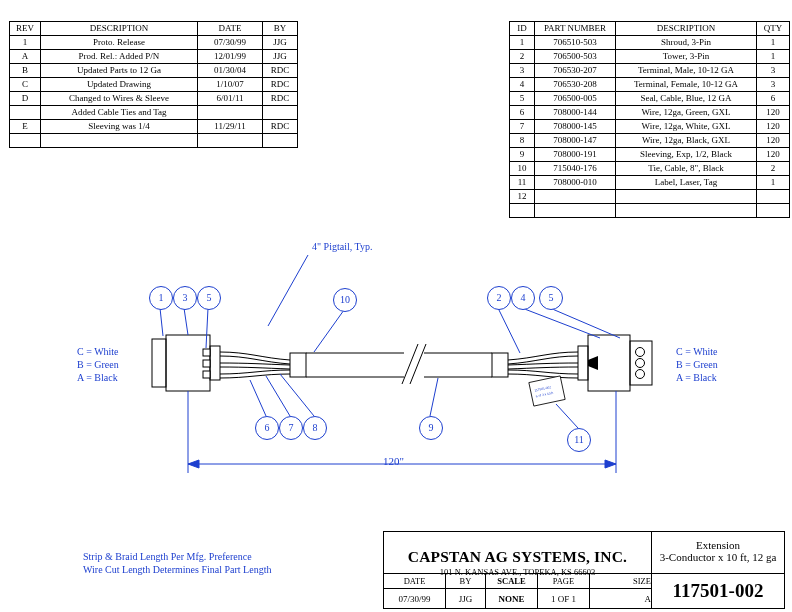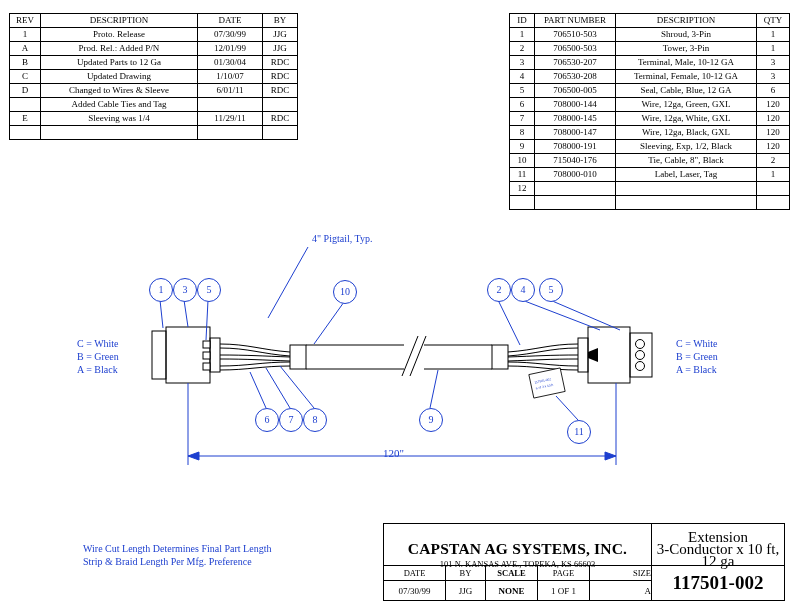"REV" .page { top: 0 -> 8px }
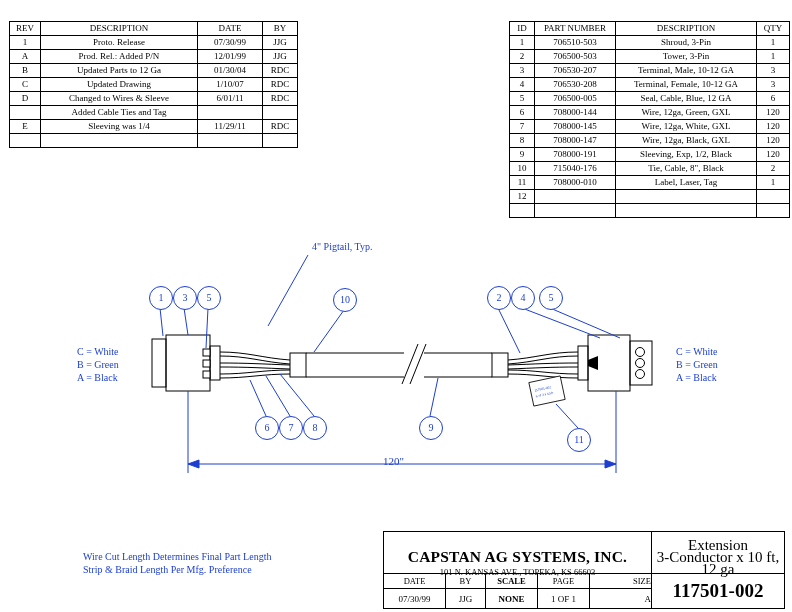"Extension" #tb-desc { font-size: 15px -> 11px }
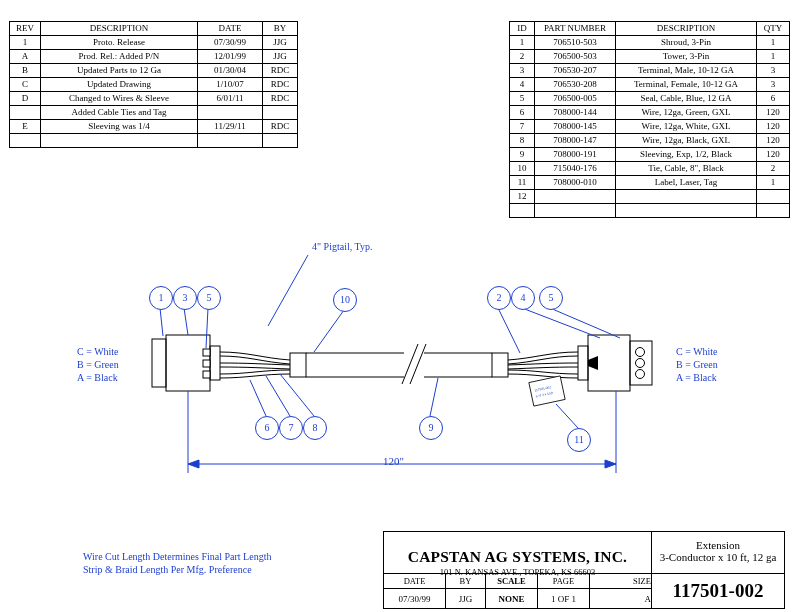"Wire Cut Length Determines Final" div { order: before "Strip & Braid Length Per" -> after "Strip & Braid Length Per" }
